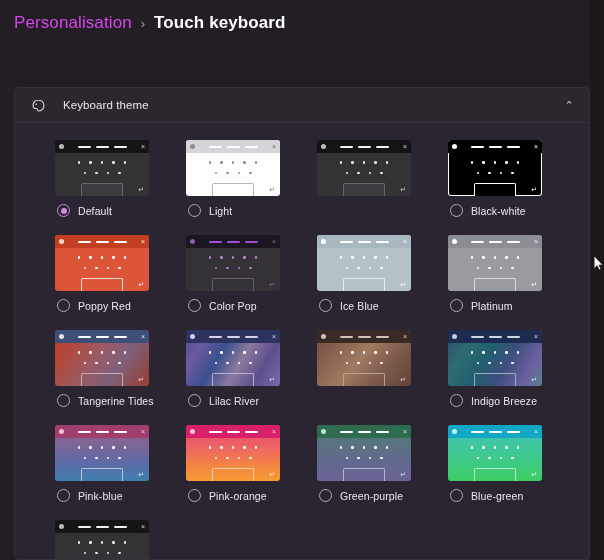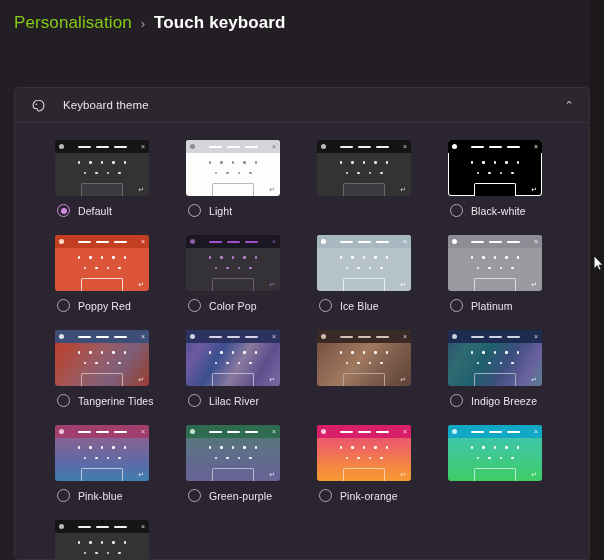"Personalisation" .crumb-link { color: #84cc16 -> #d946ef }
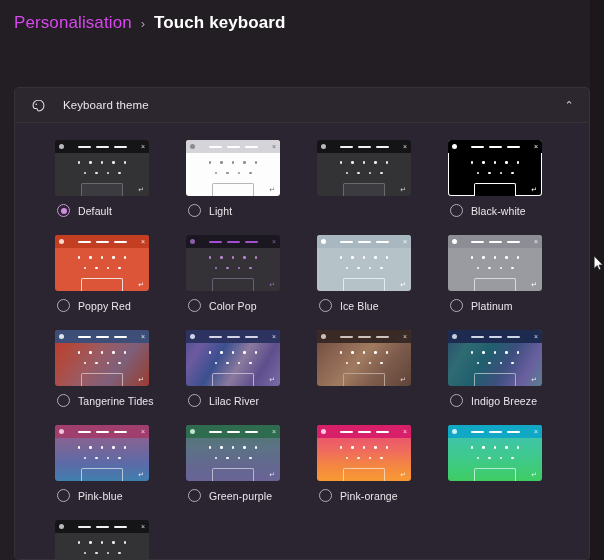"Green-purple" div.theme-item { order: before "Pink-orange" -> after "Pink-orange" }
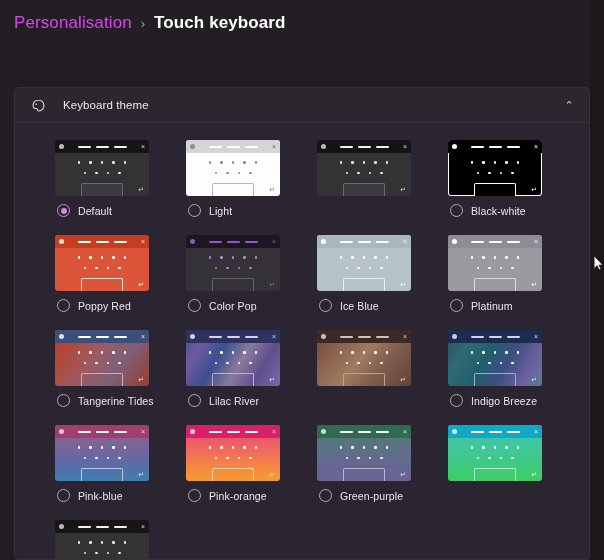"Blue-green" div.option-row { html: none -> <div> <span></span> <span>Blue-green</span> </div> }
